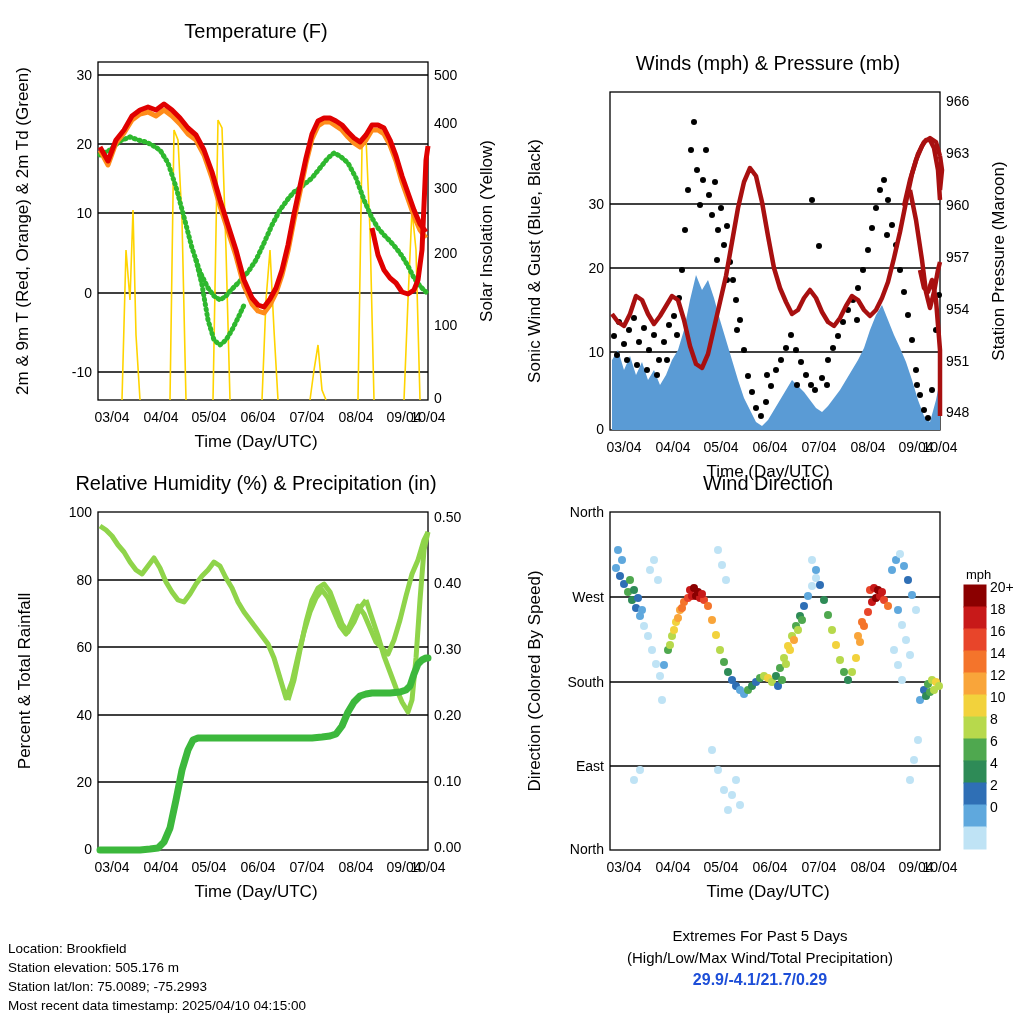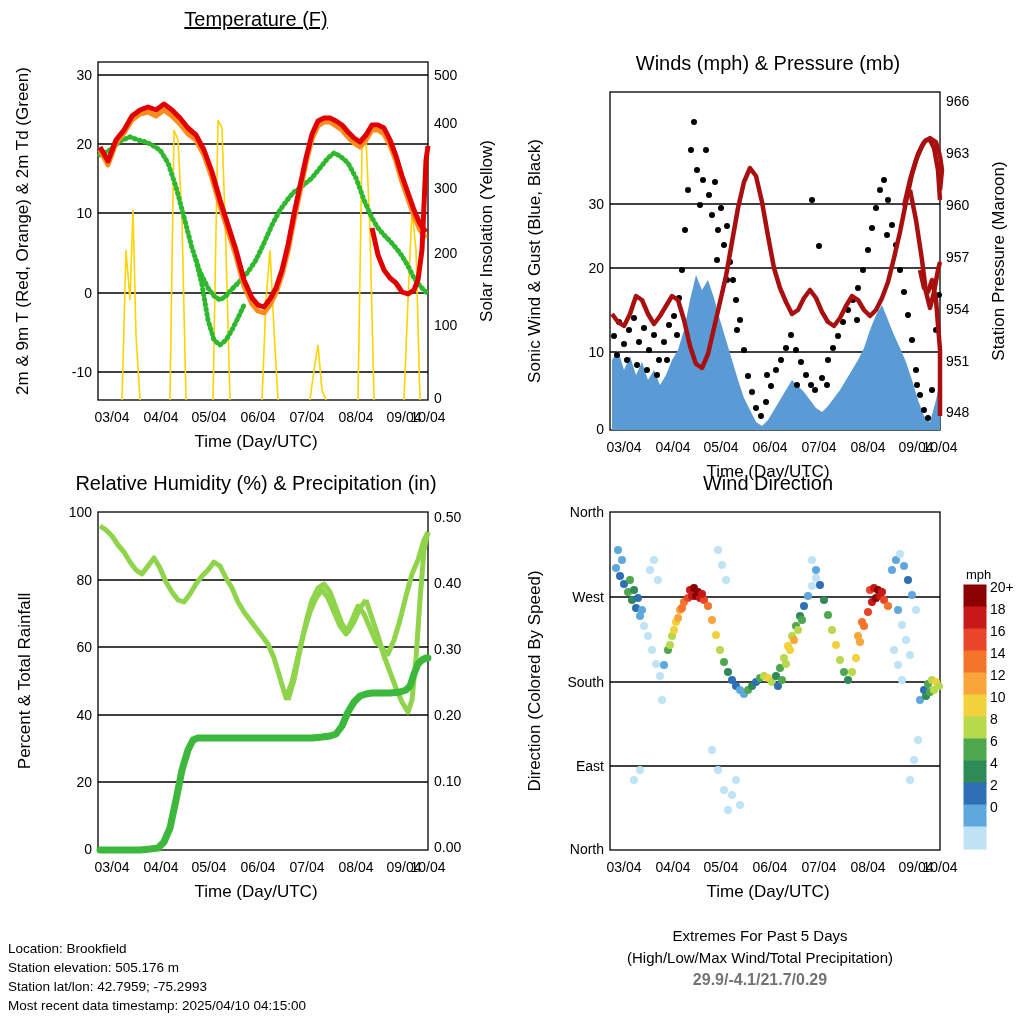"Temperature (F)" div.ptitle { text-decoration: underline -> none; top: 8px -> 20px }
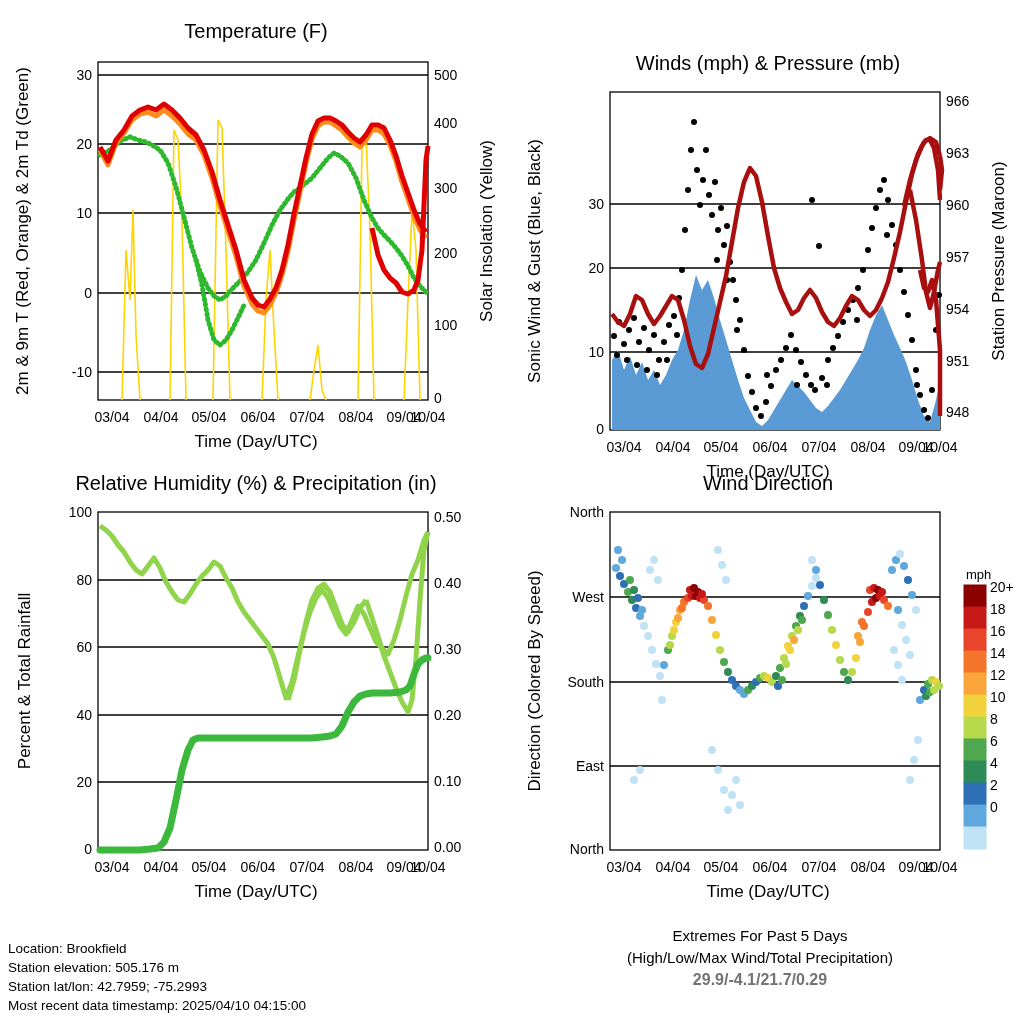"Station lat/lon: 42.7959; -75.2993" div { text: 42.7959 -> 75.0089 }
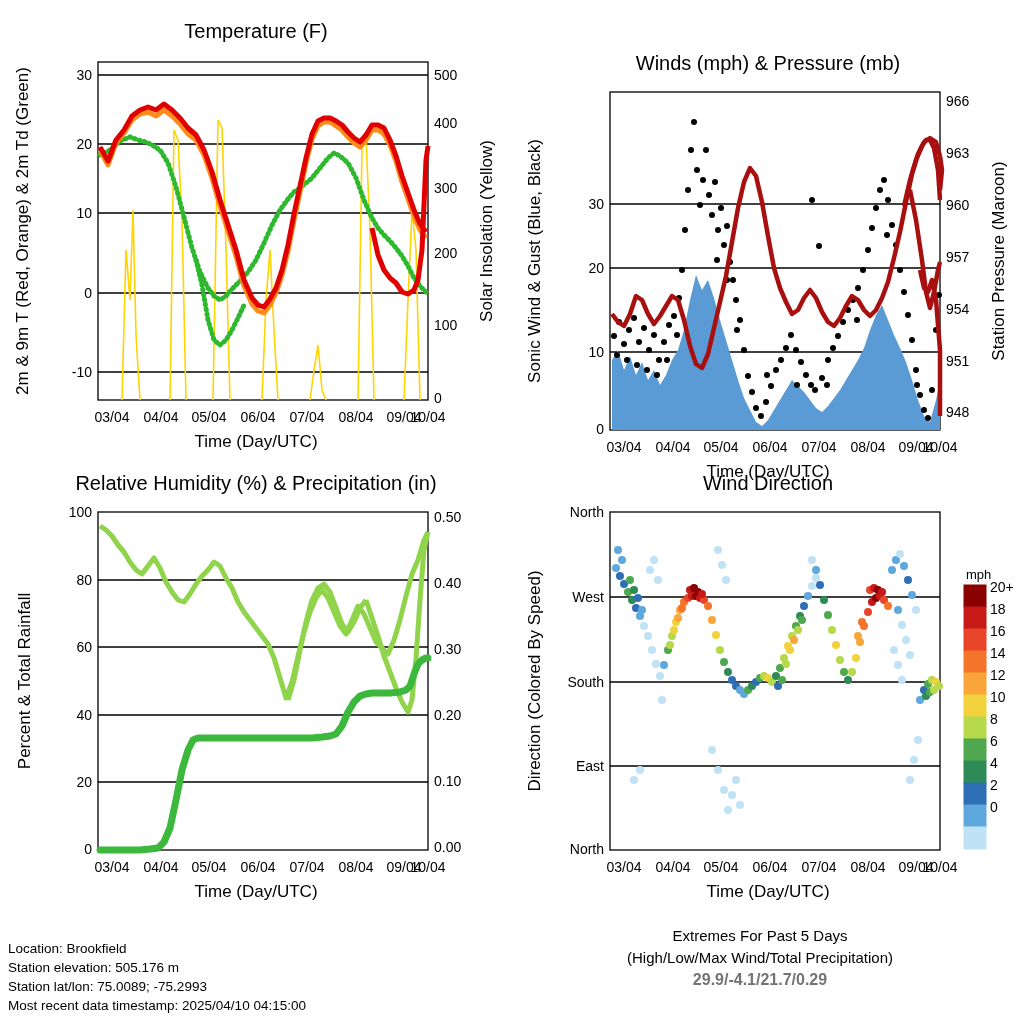"29.9/-4.1/21.7/0.29" .extval { color: #737373 -> #1d4ed8 }
